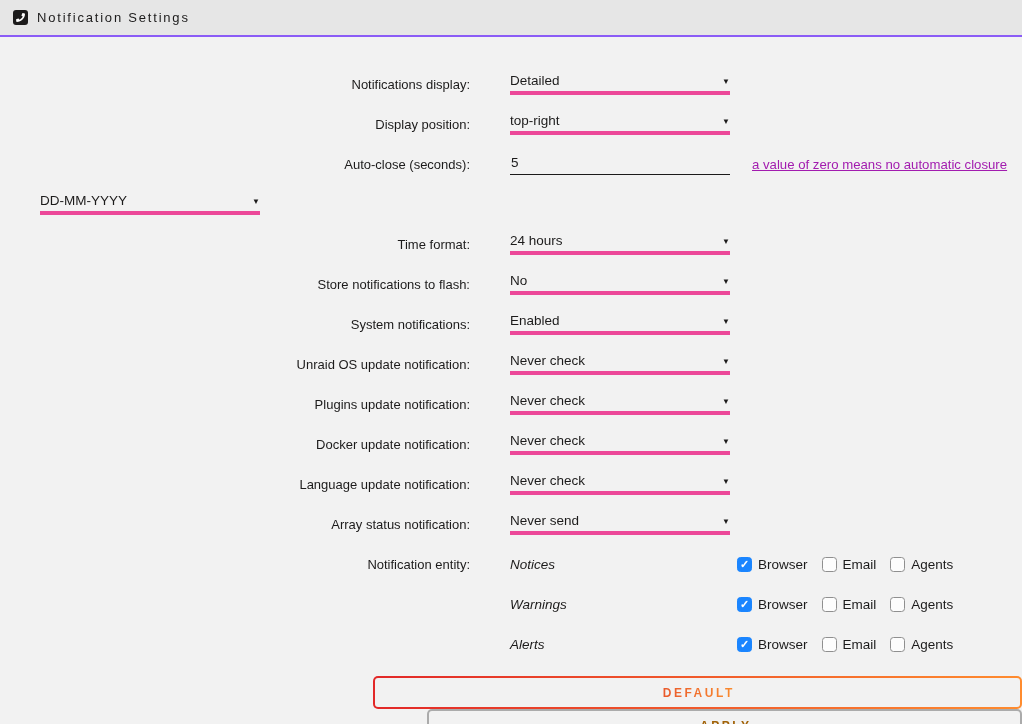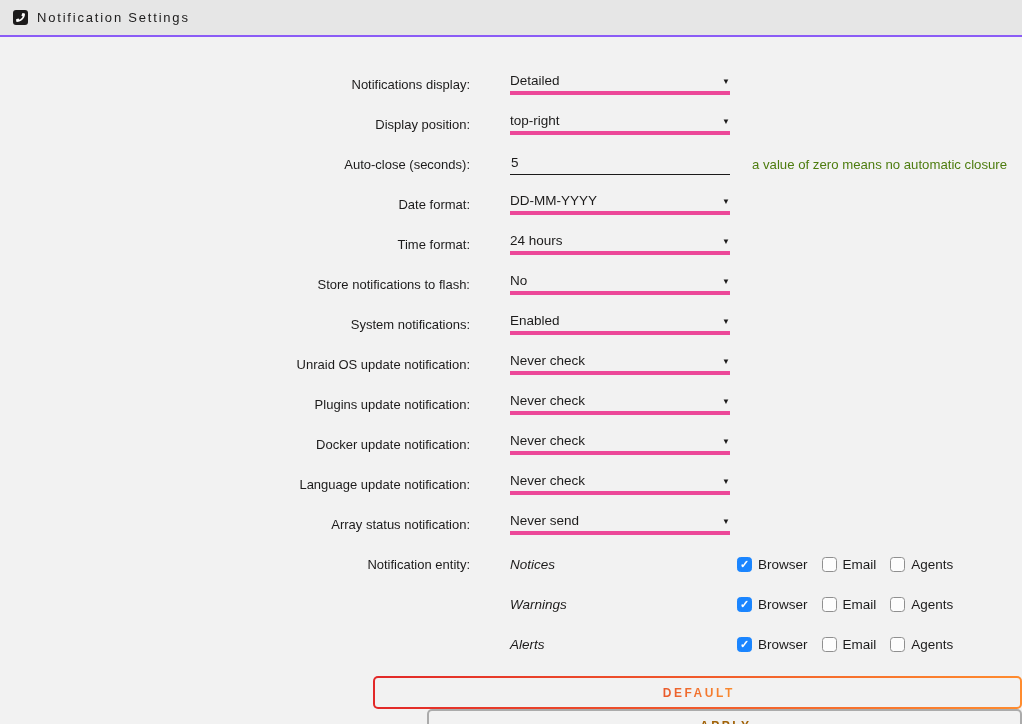"a value of zero means" .field-note { color: #4d7c0f -> #a21caf; text-decoration: none -> underline }
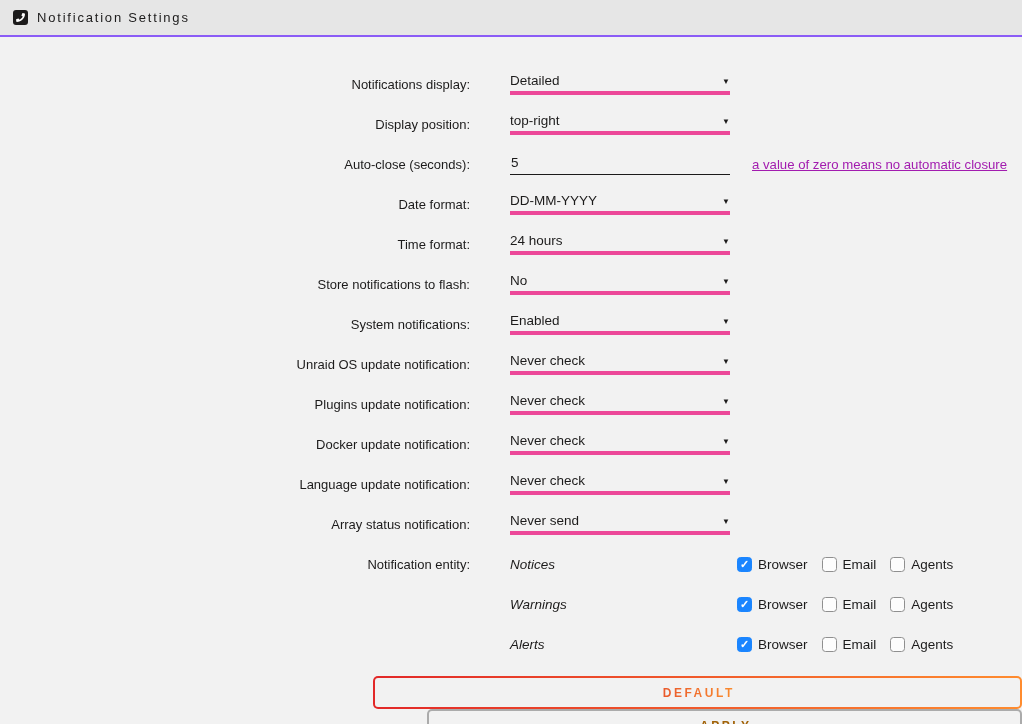"Date format:" div.row-label { html: <div>Date format:</div> -> none }
